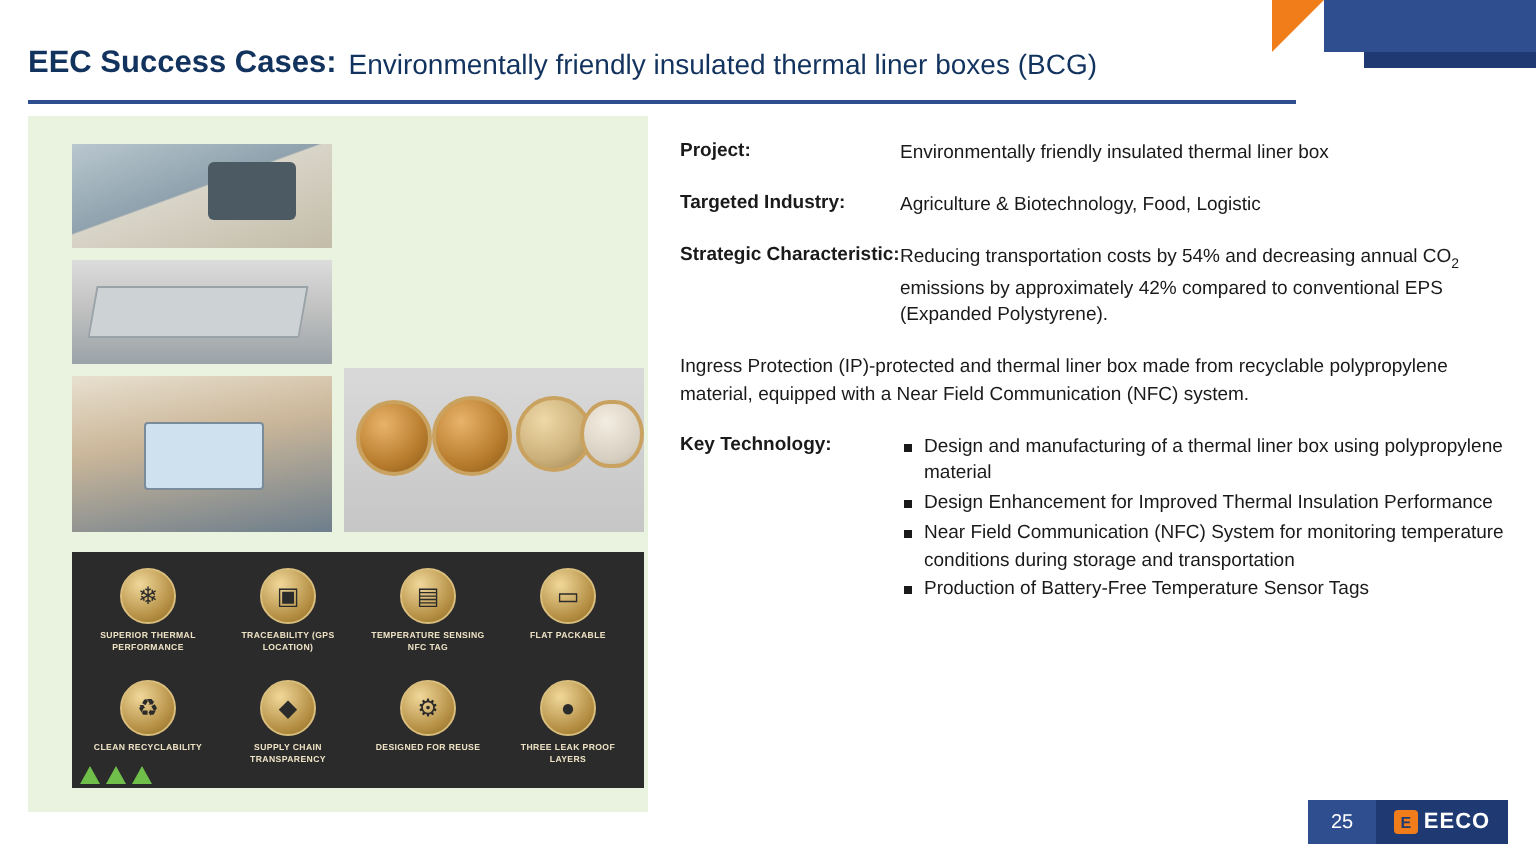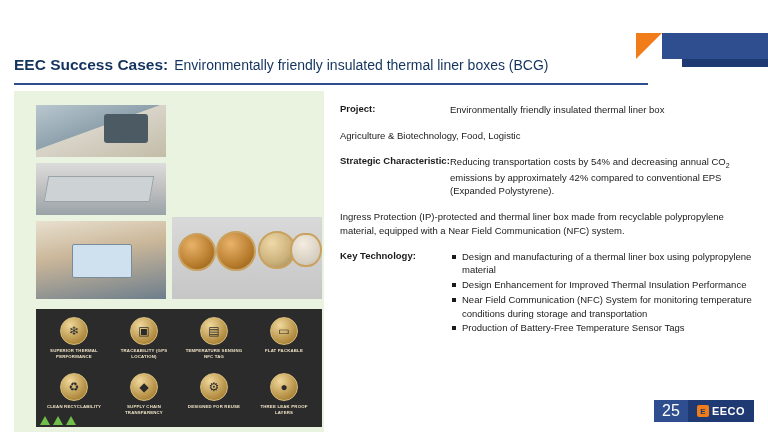"EEC Success Cases:" .slide { margin-top: 33px -> none }
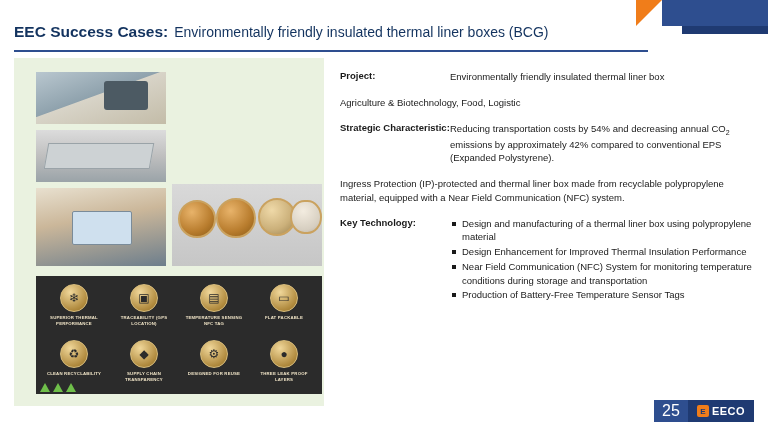"Targeted Industry:" div.label { html: none -> <div>Targeted Industry:</div> }
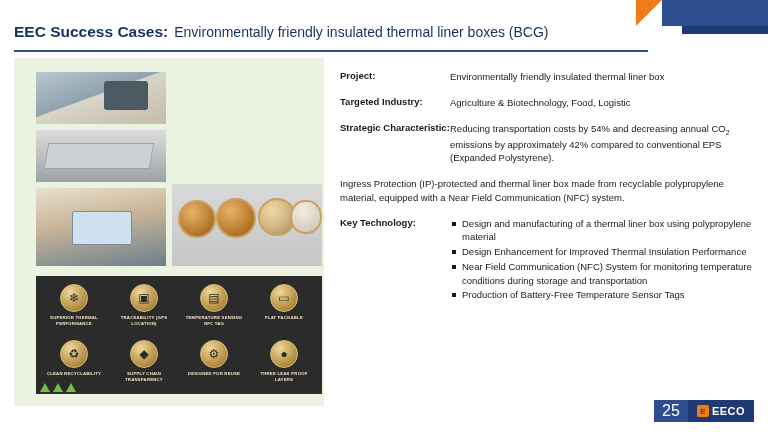"25" .page-num { font-size: 16px -> 10px }
